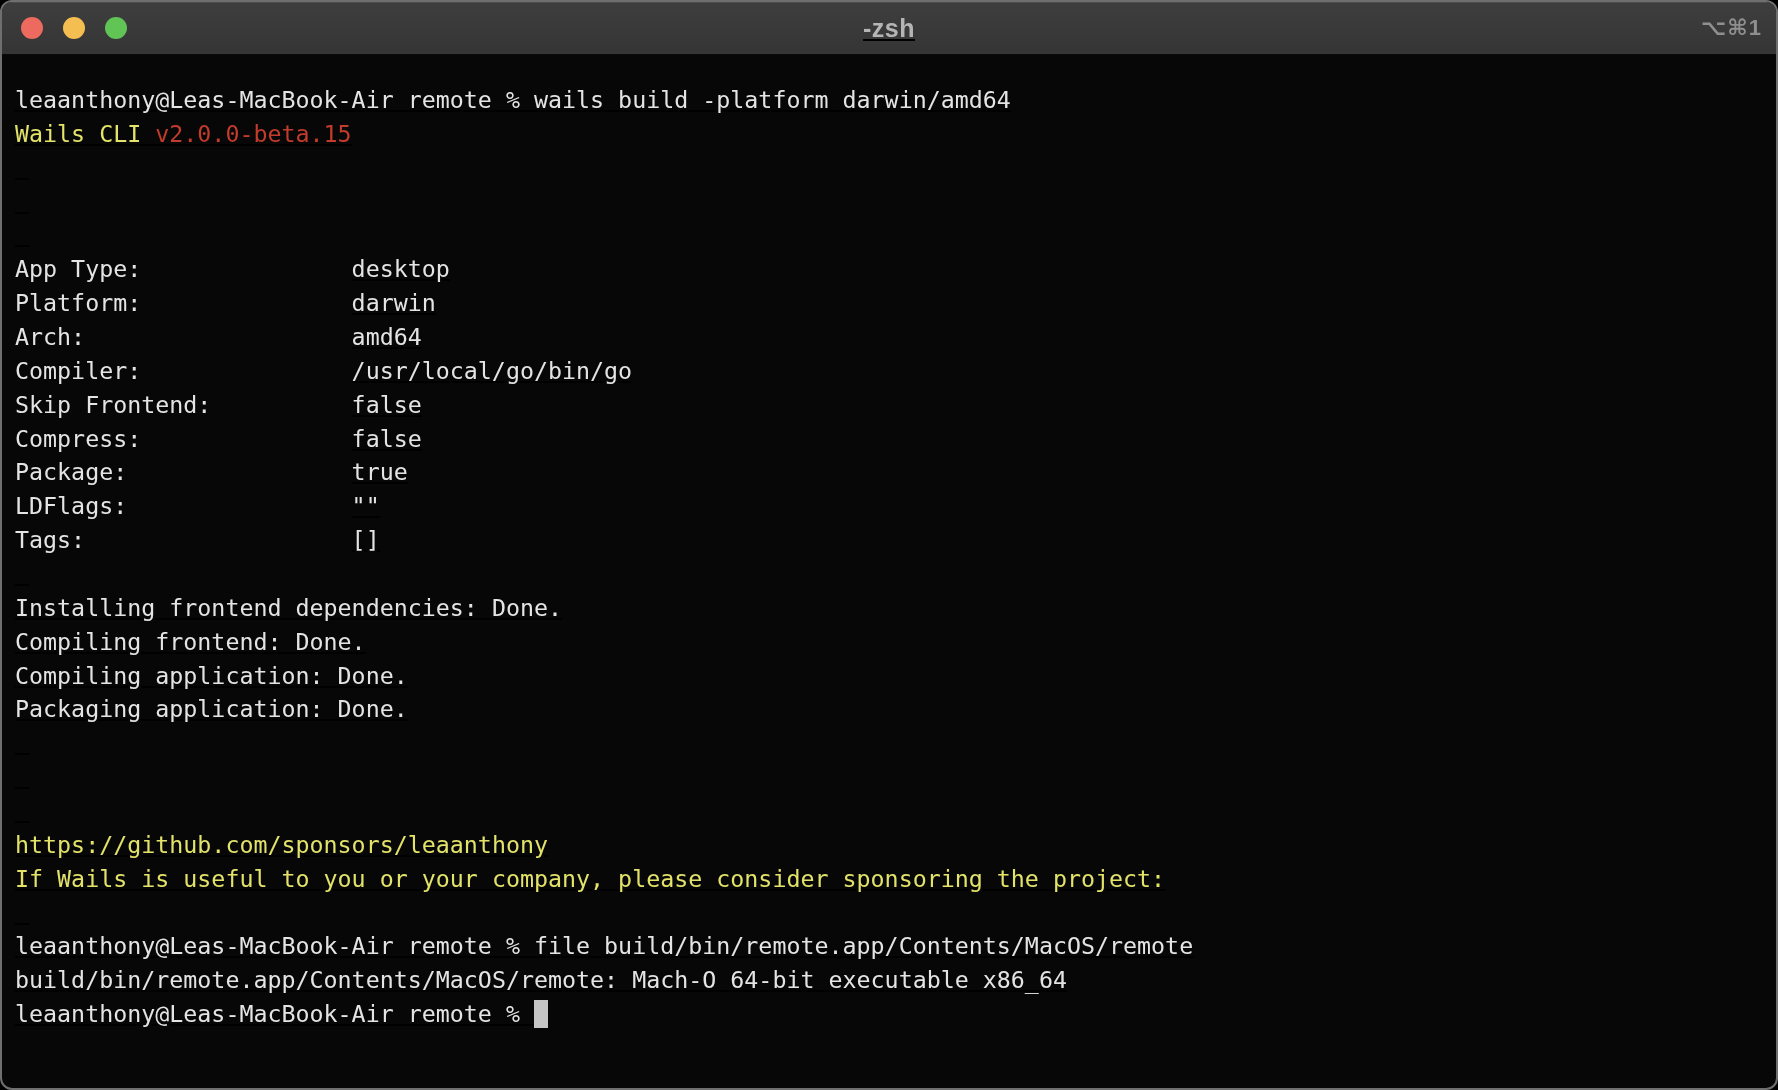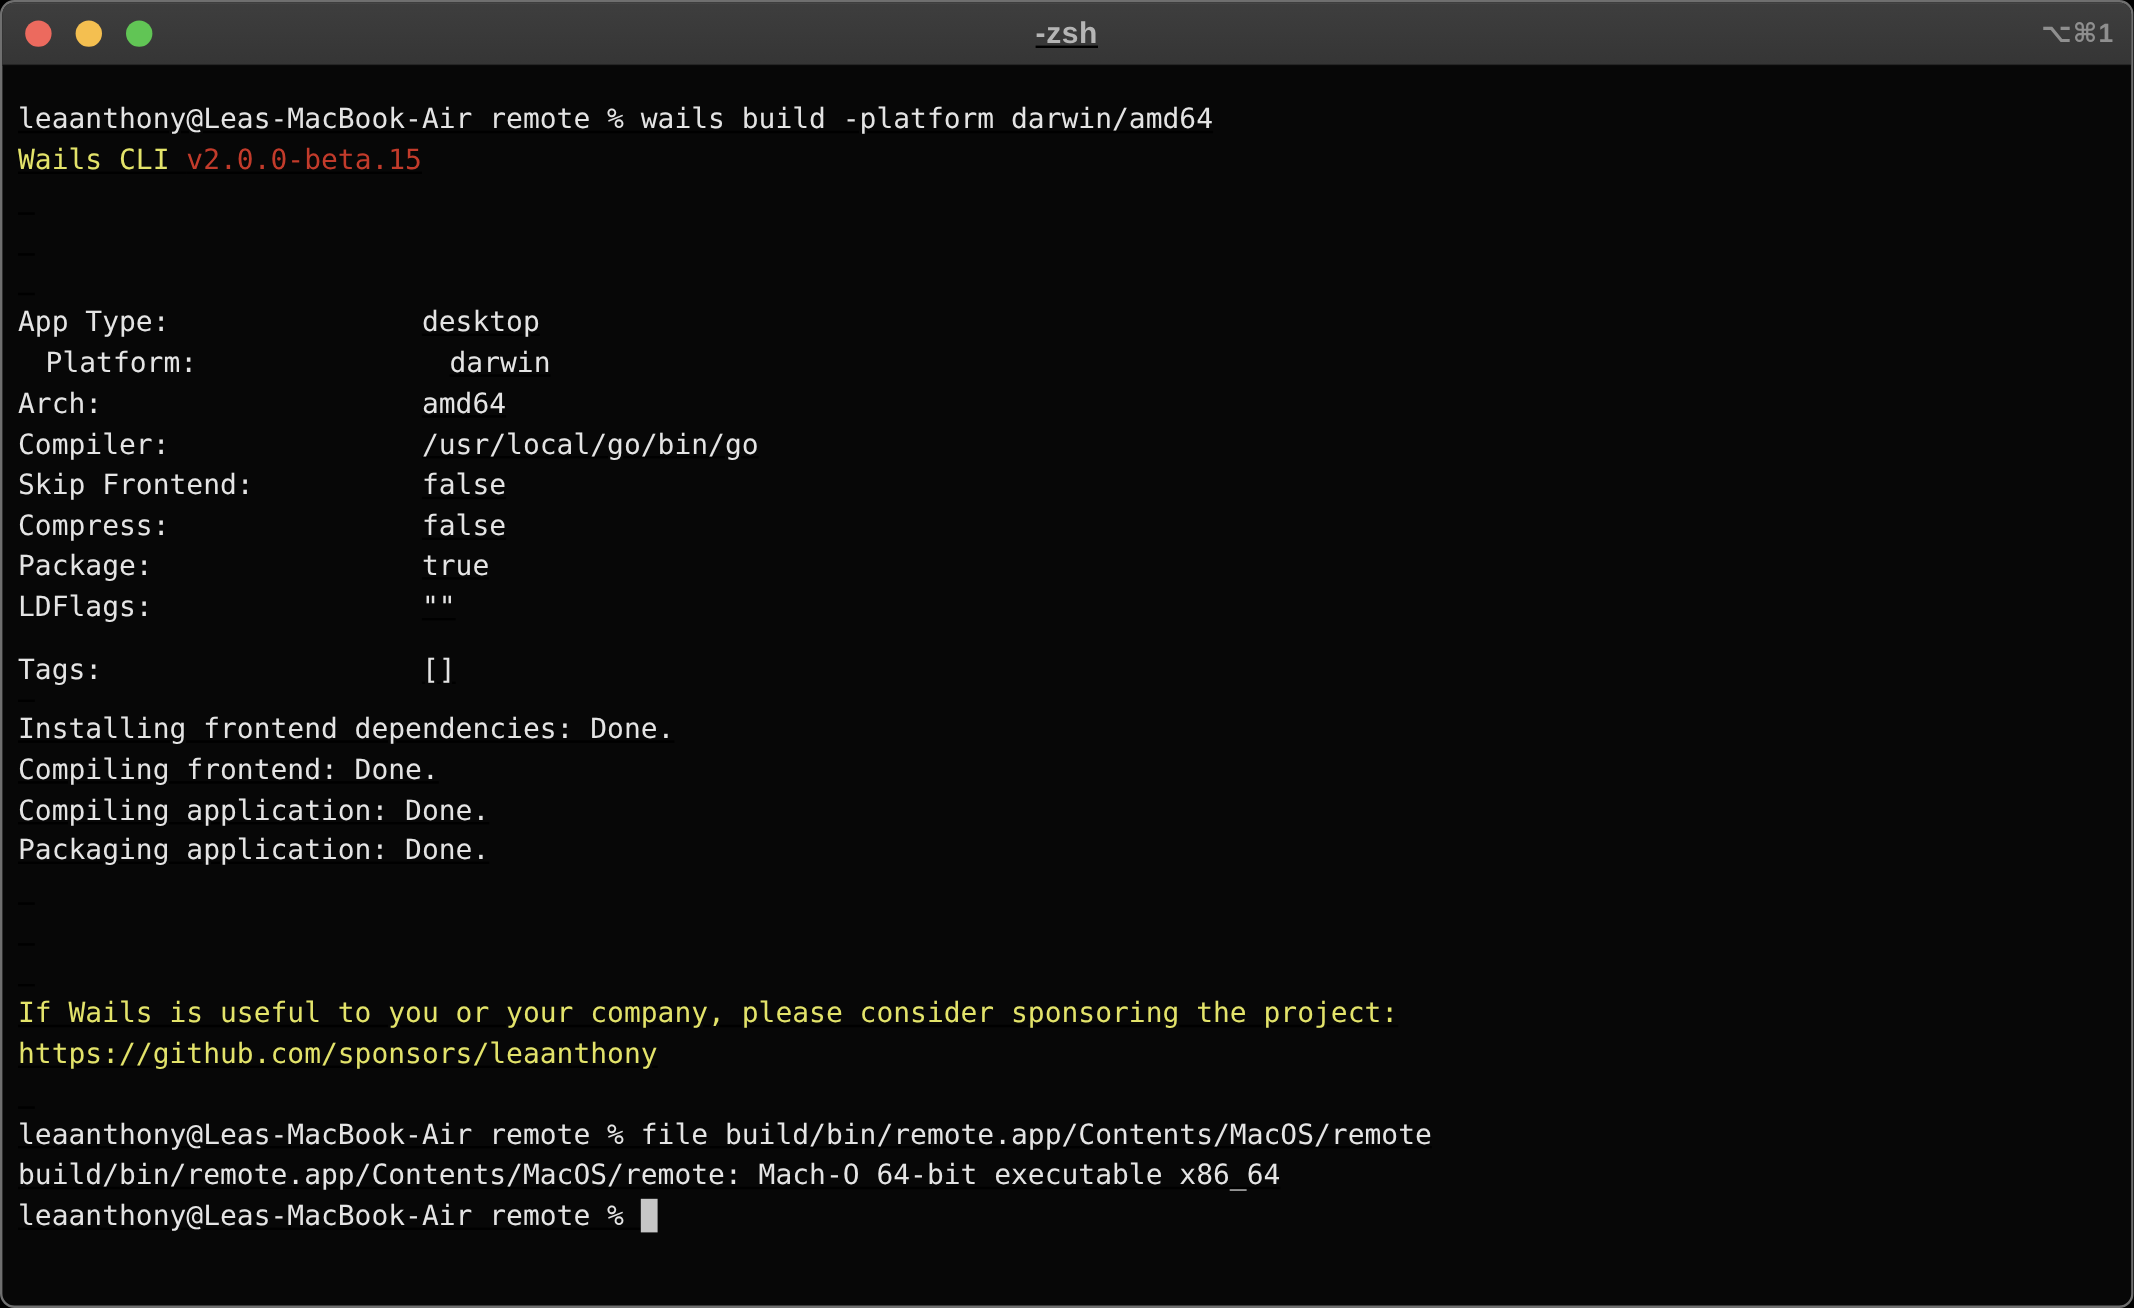"Platform:" span.cell { margin-left: 23px -> none }
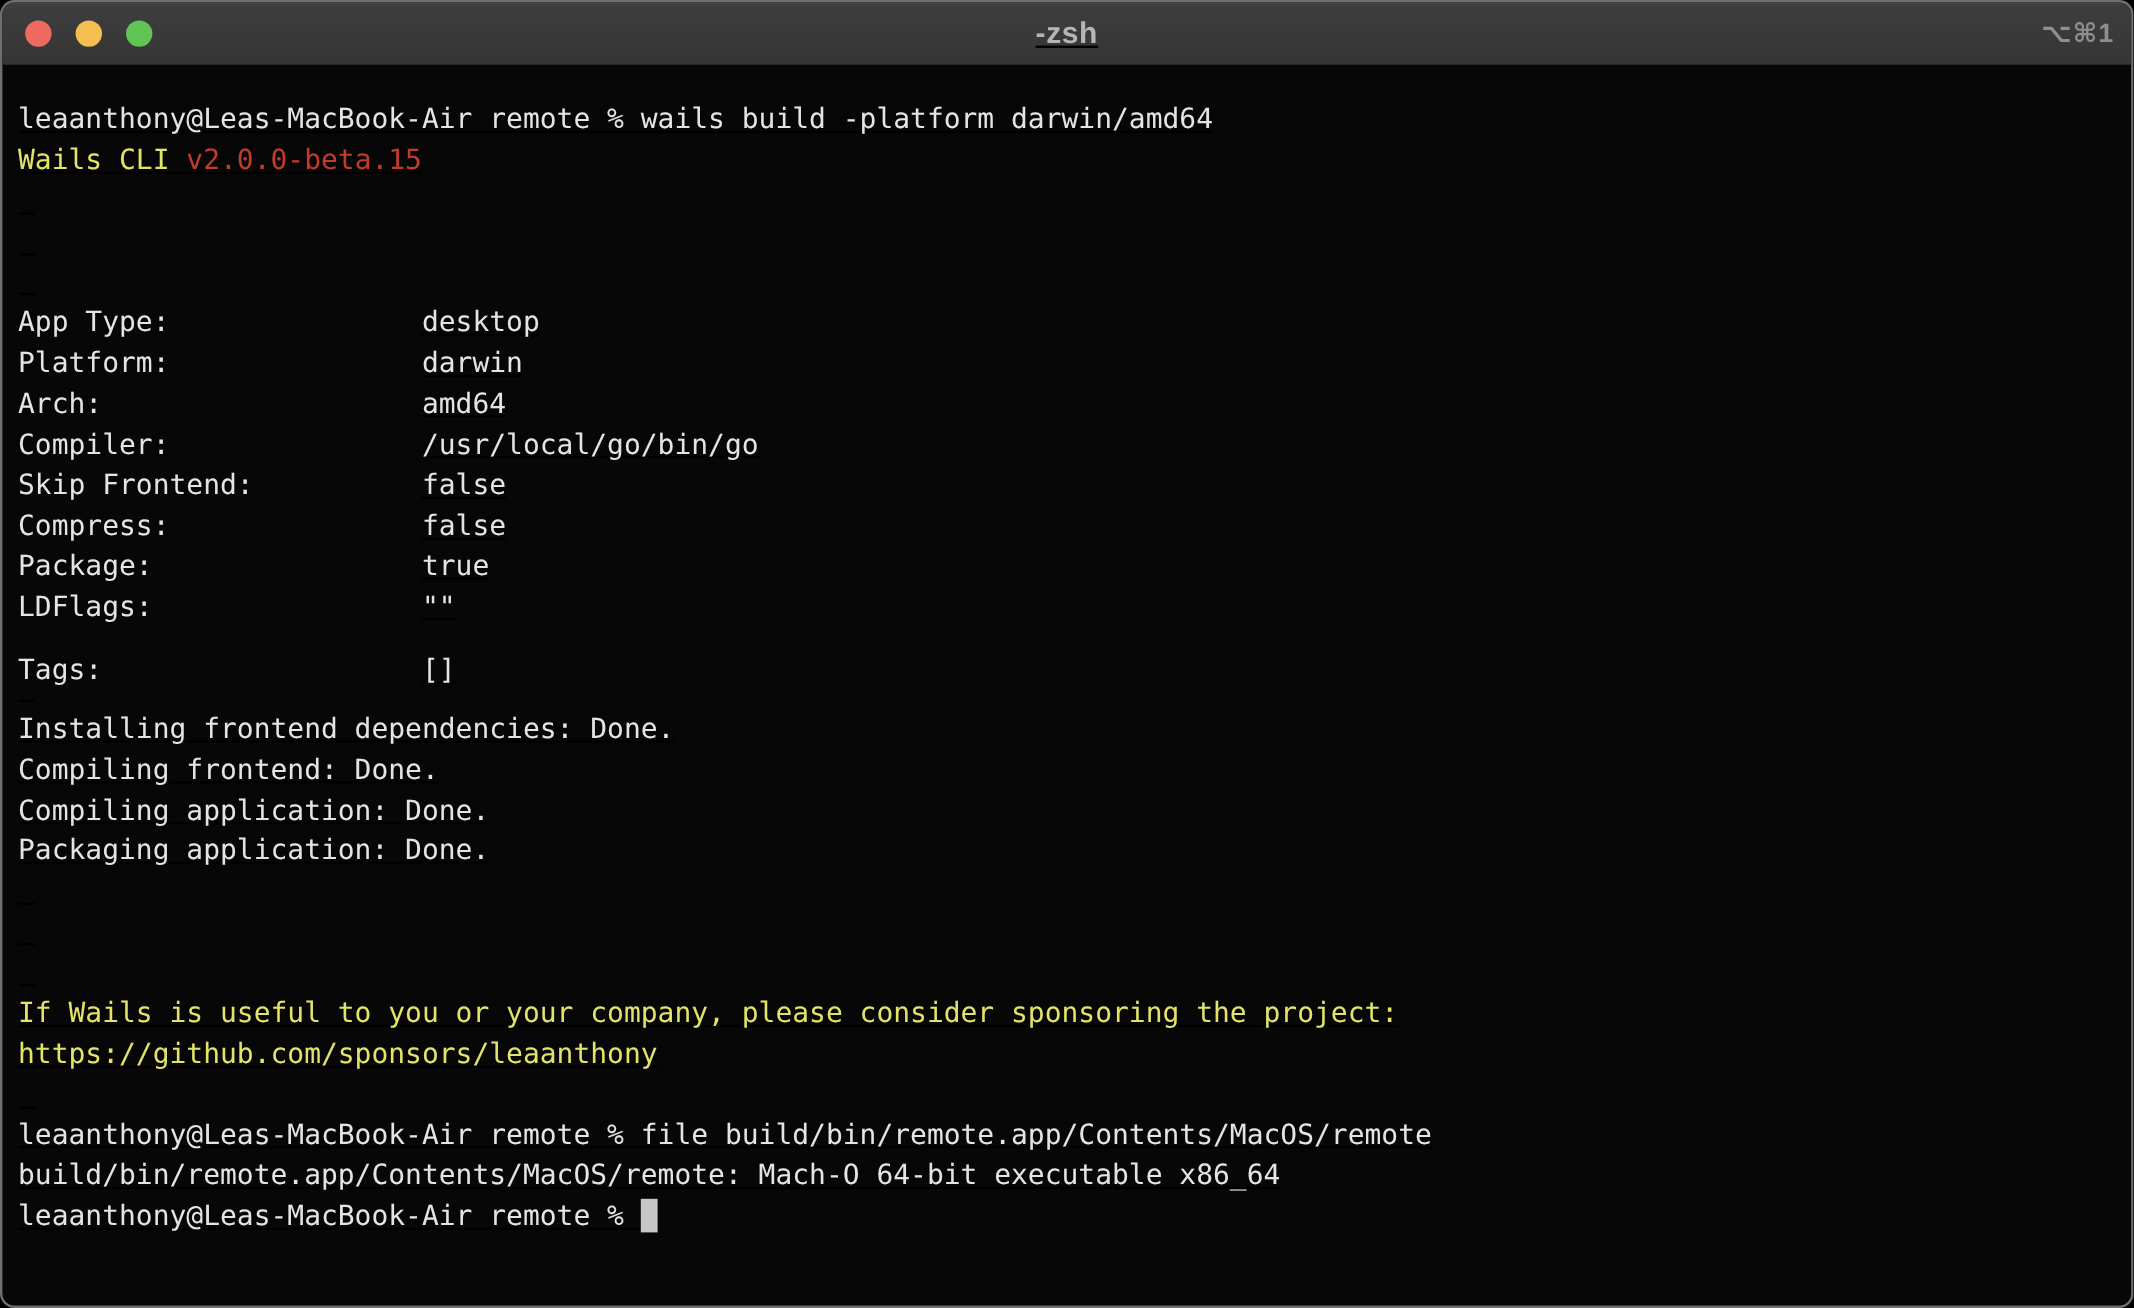"Tags:" span.cell { margin-top: 19px -> none }
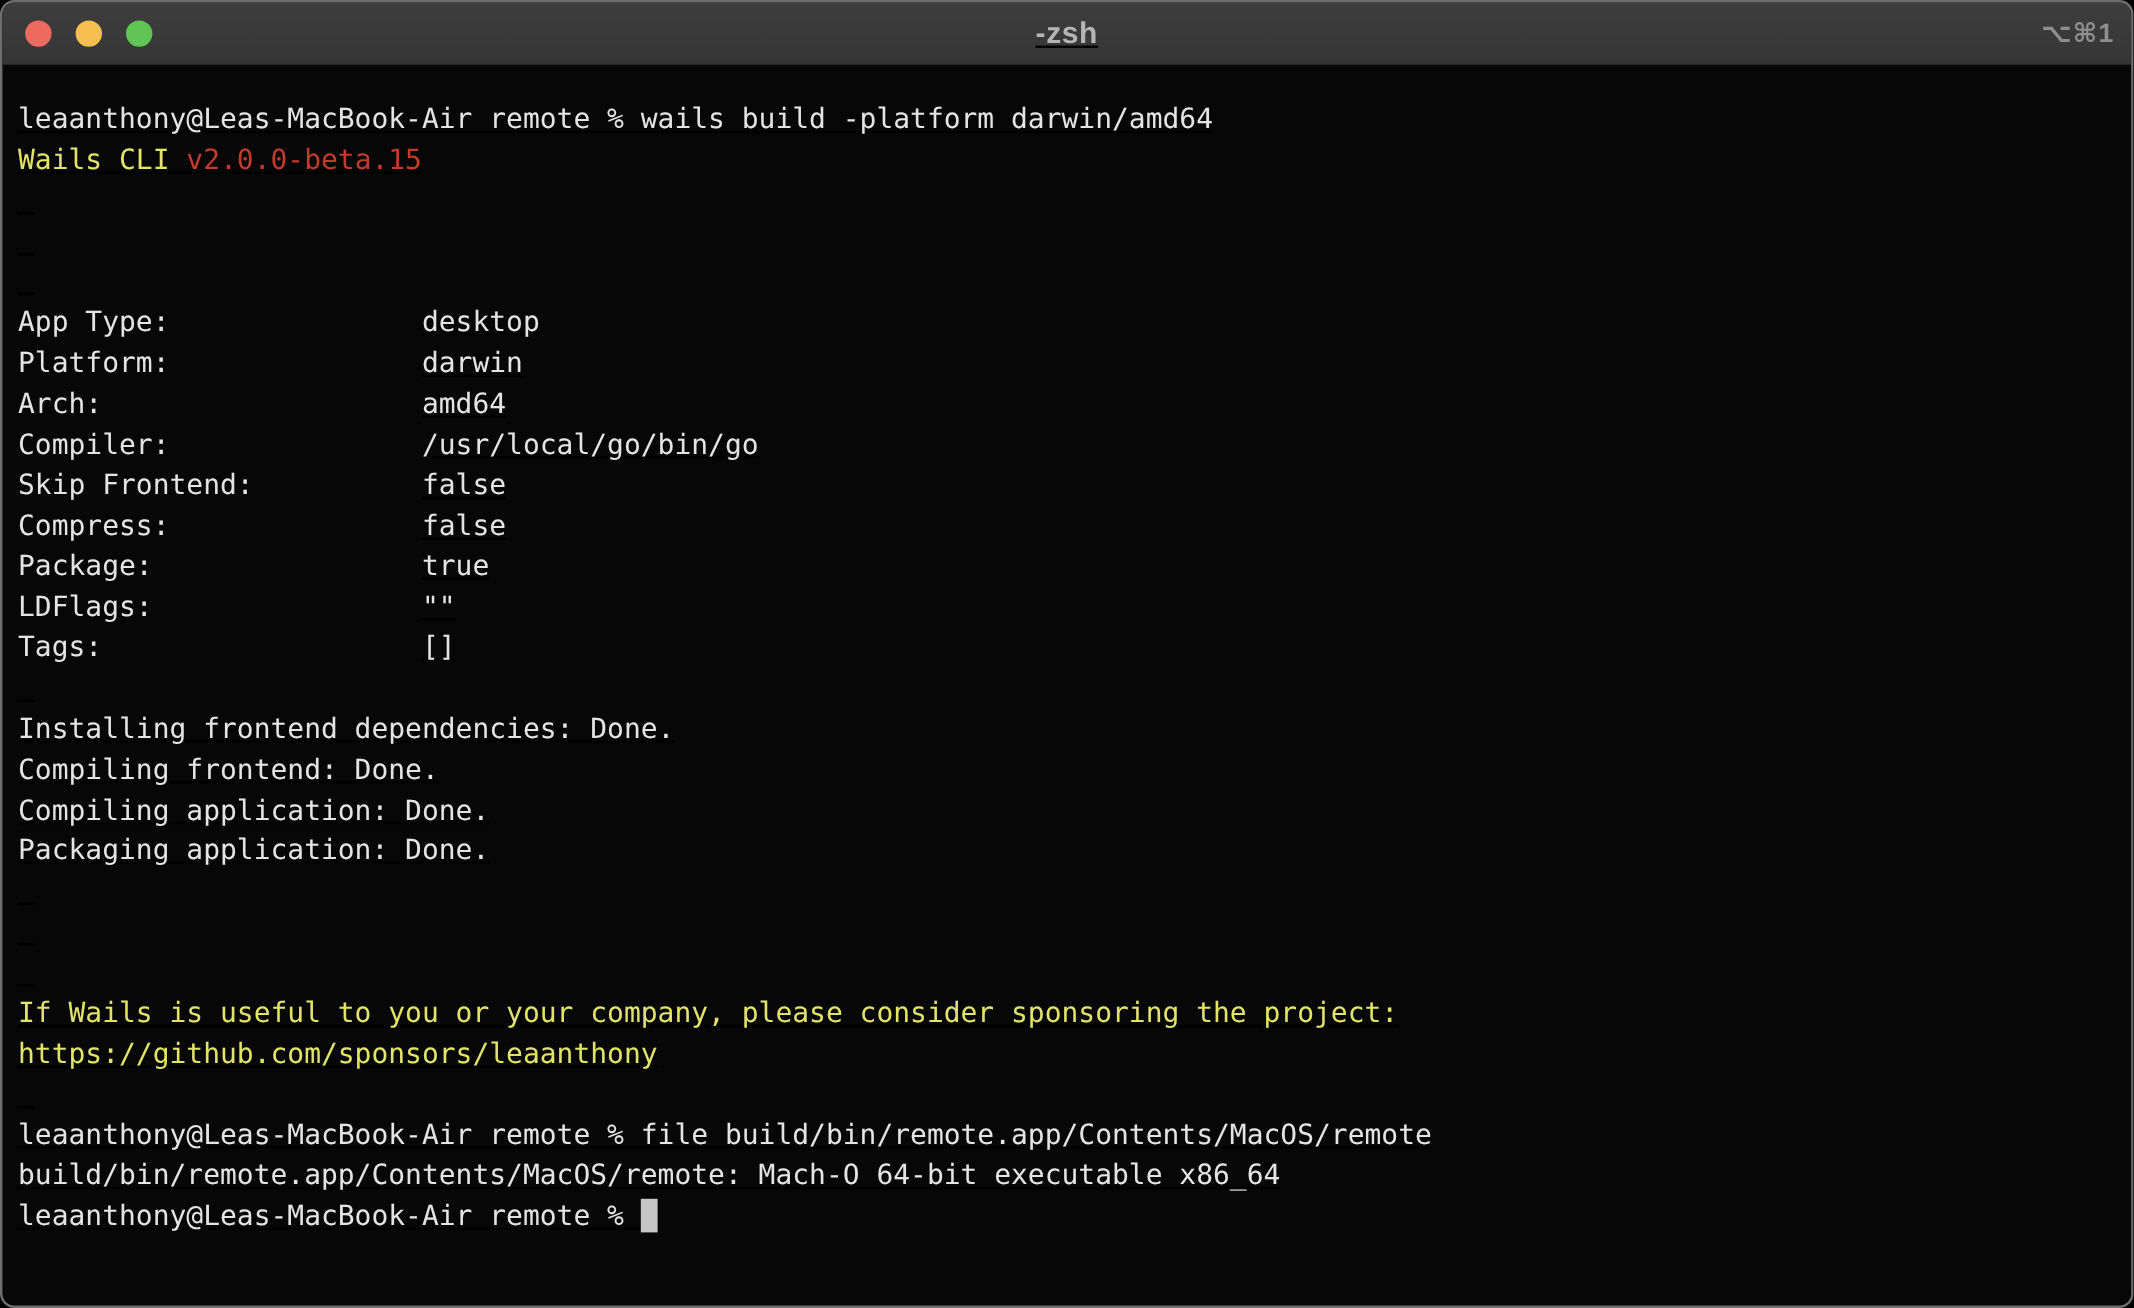"If Wails is useful to" div.tline { order: before "https://github.com/sponsors/leaanthony" -> after "https://github.com/sponsors/leaanthony" }
